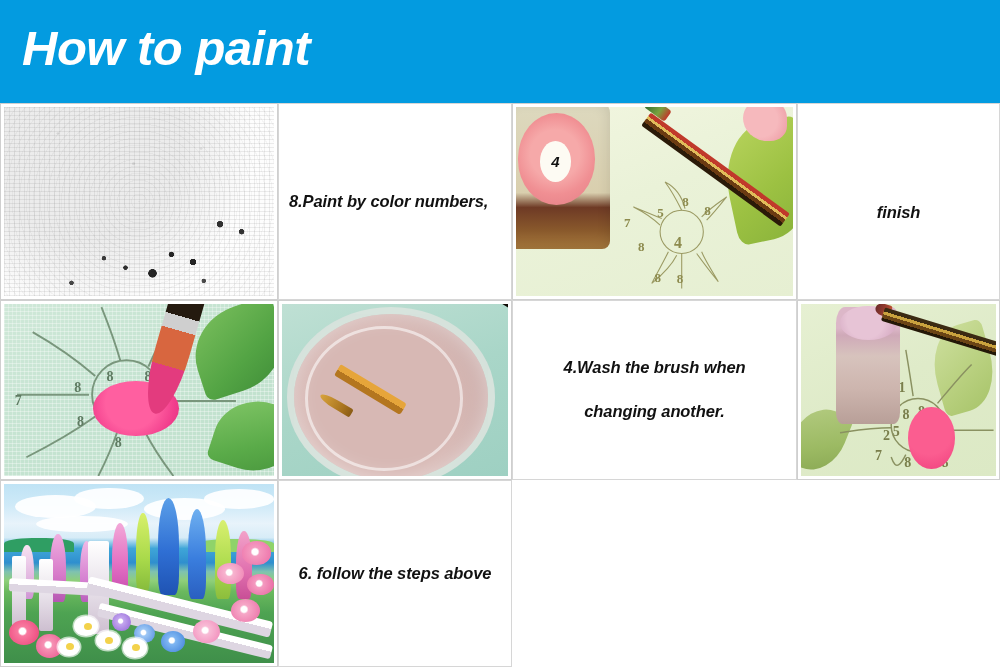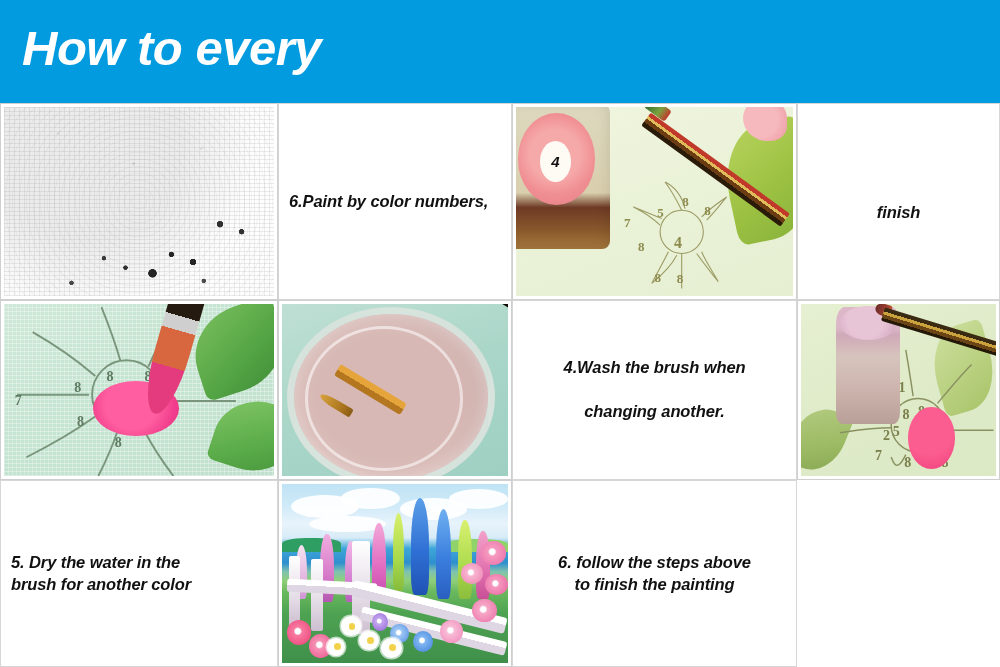"How to every" div { text: every -> paint }
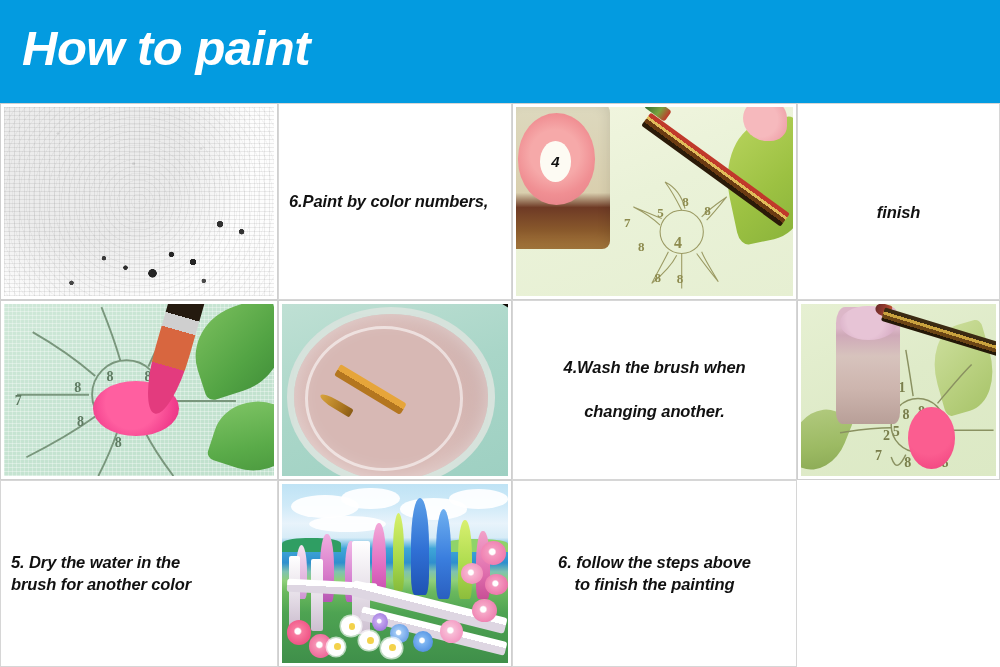"6.Paint by color numbers," div.caption-text { text: 6.Paint -> 8.Paint }
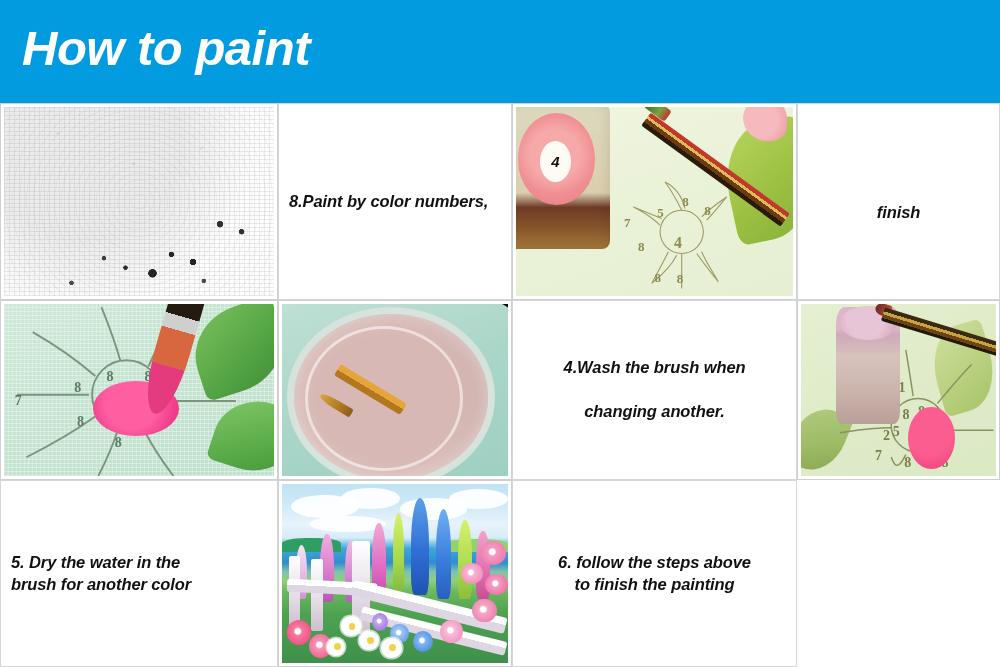"5. Dry the water in" div.cell { html: <div> <div> <span>5. Dry the water in the</span><br> <span>brush for another color</span> </div> </div> -> none }
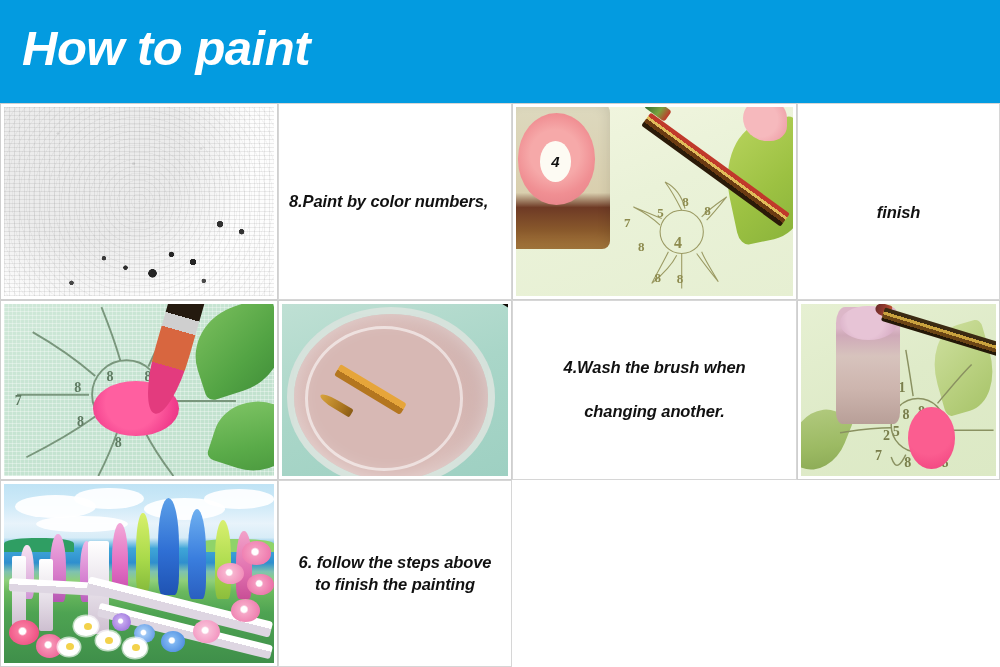"to finish the painting" span { html: <span>to finish the painting</span> -> none }
